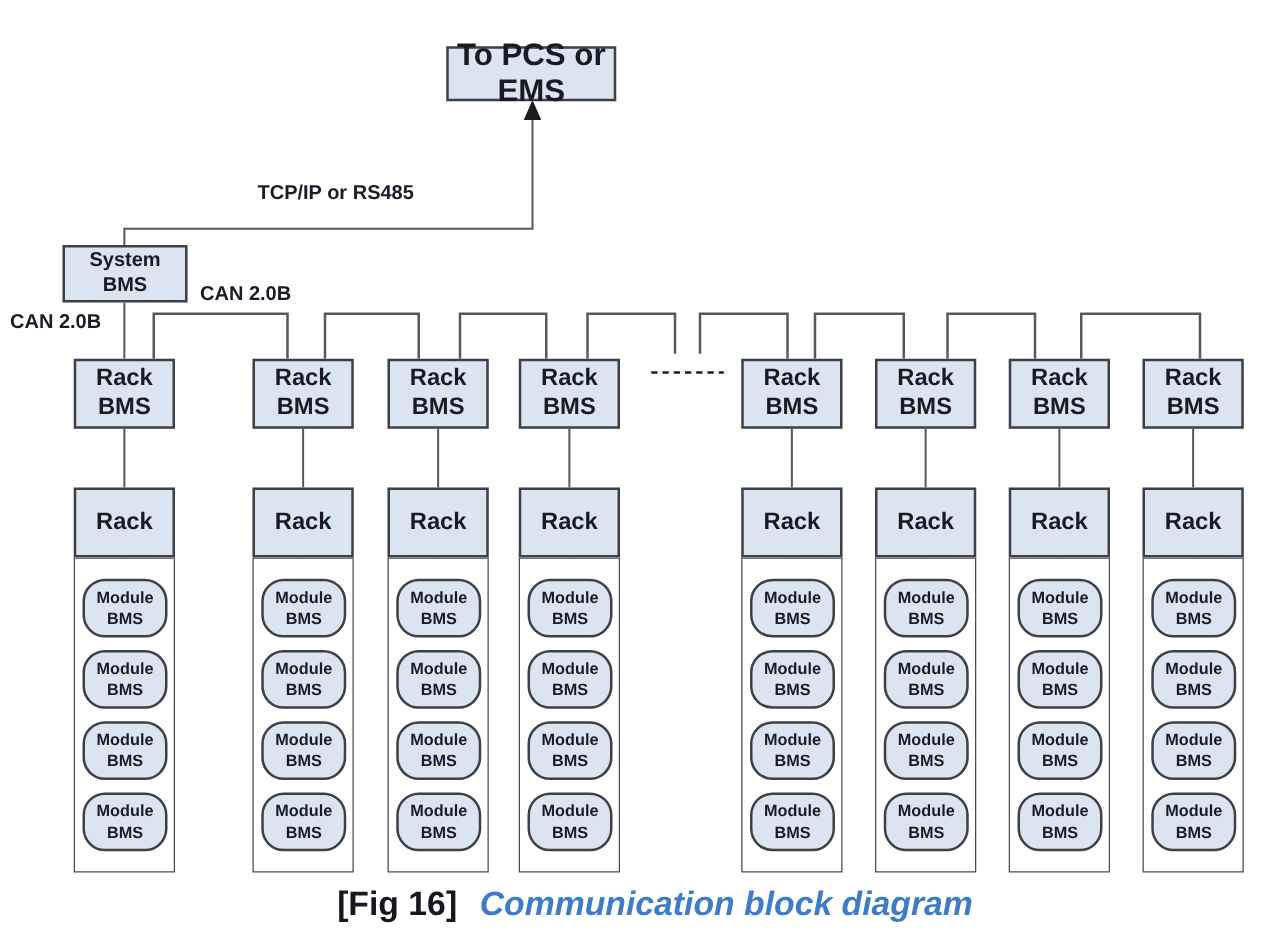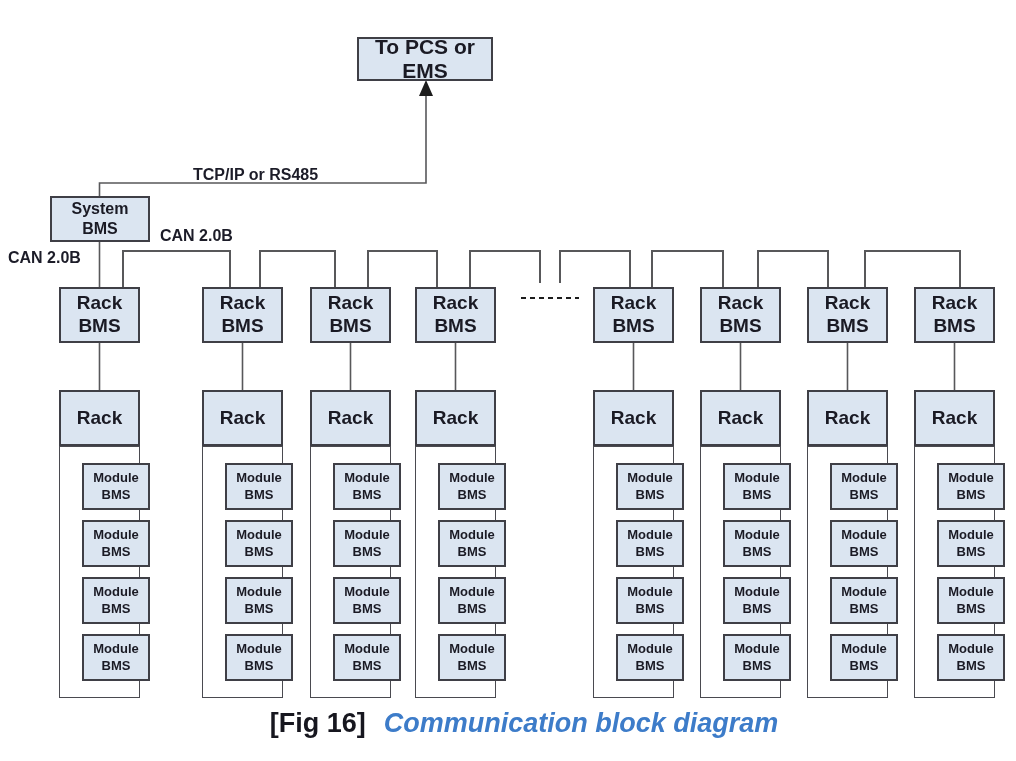"To PCS or EMS" .pcs { font-size: 21px -> 25px }
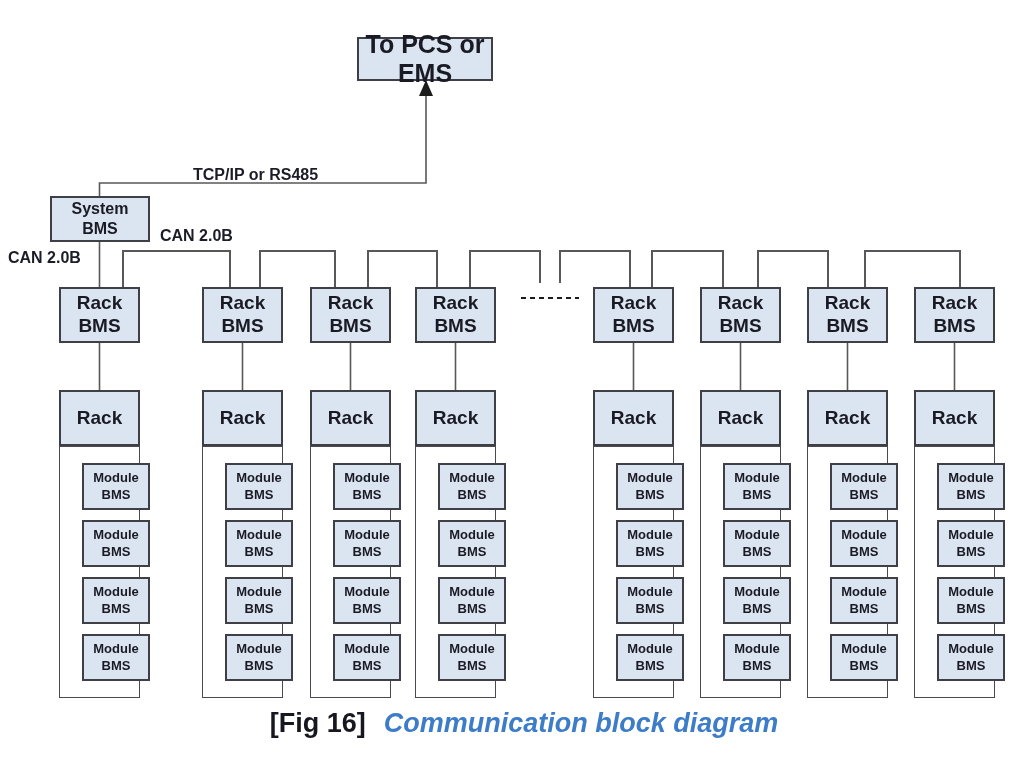"TCP/IP or RS485" .tcp { left: 193px -> 206px; margin-top: 20px -> none }
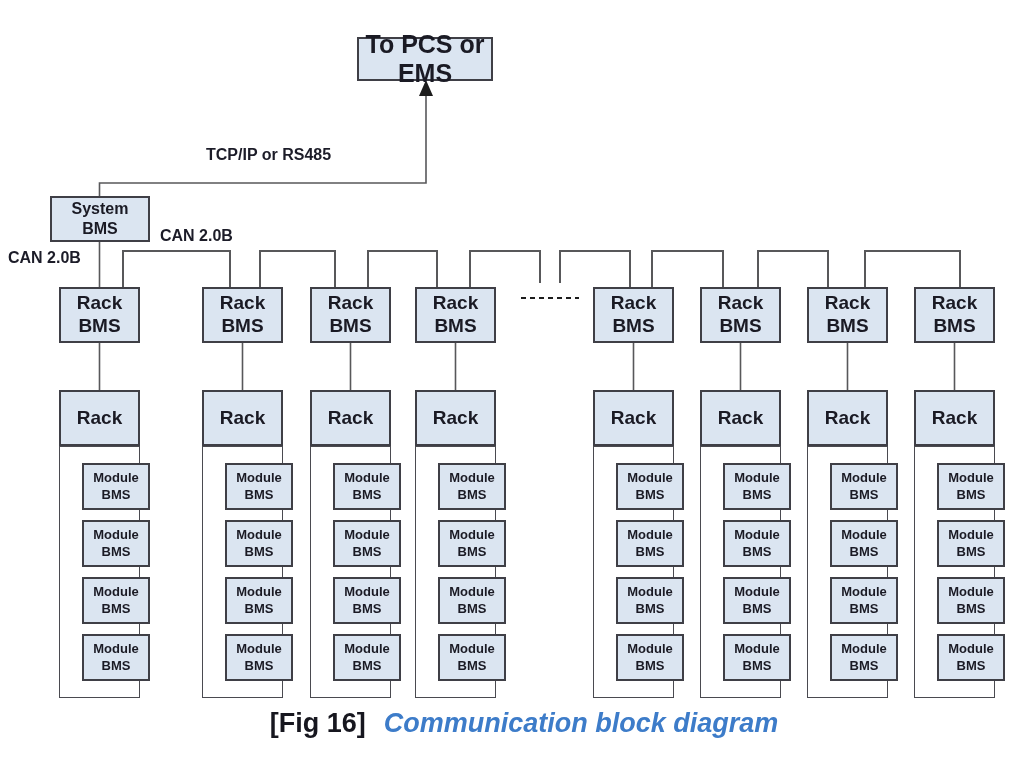"Module" .module { border-radius: none -> 18px; left: 22px -> 6px }
